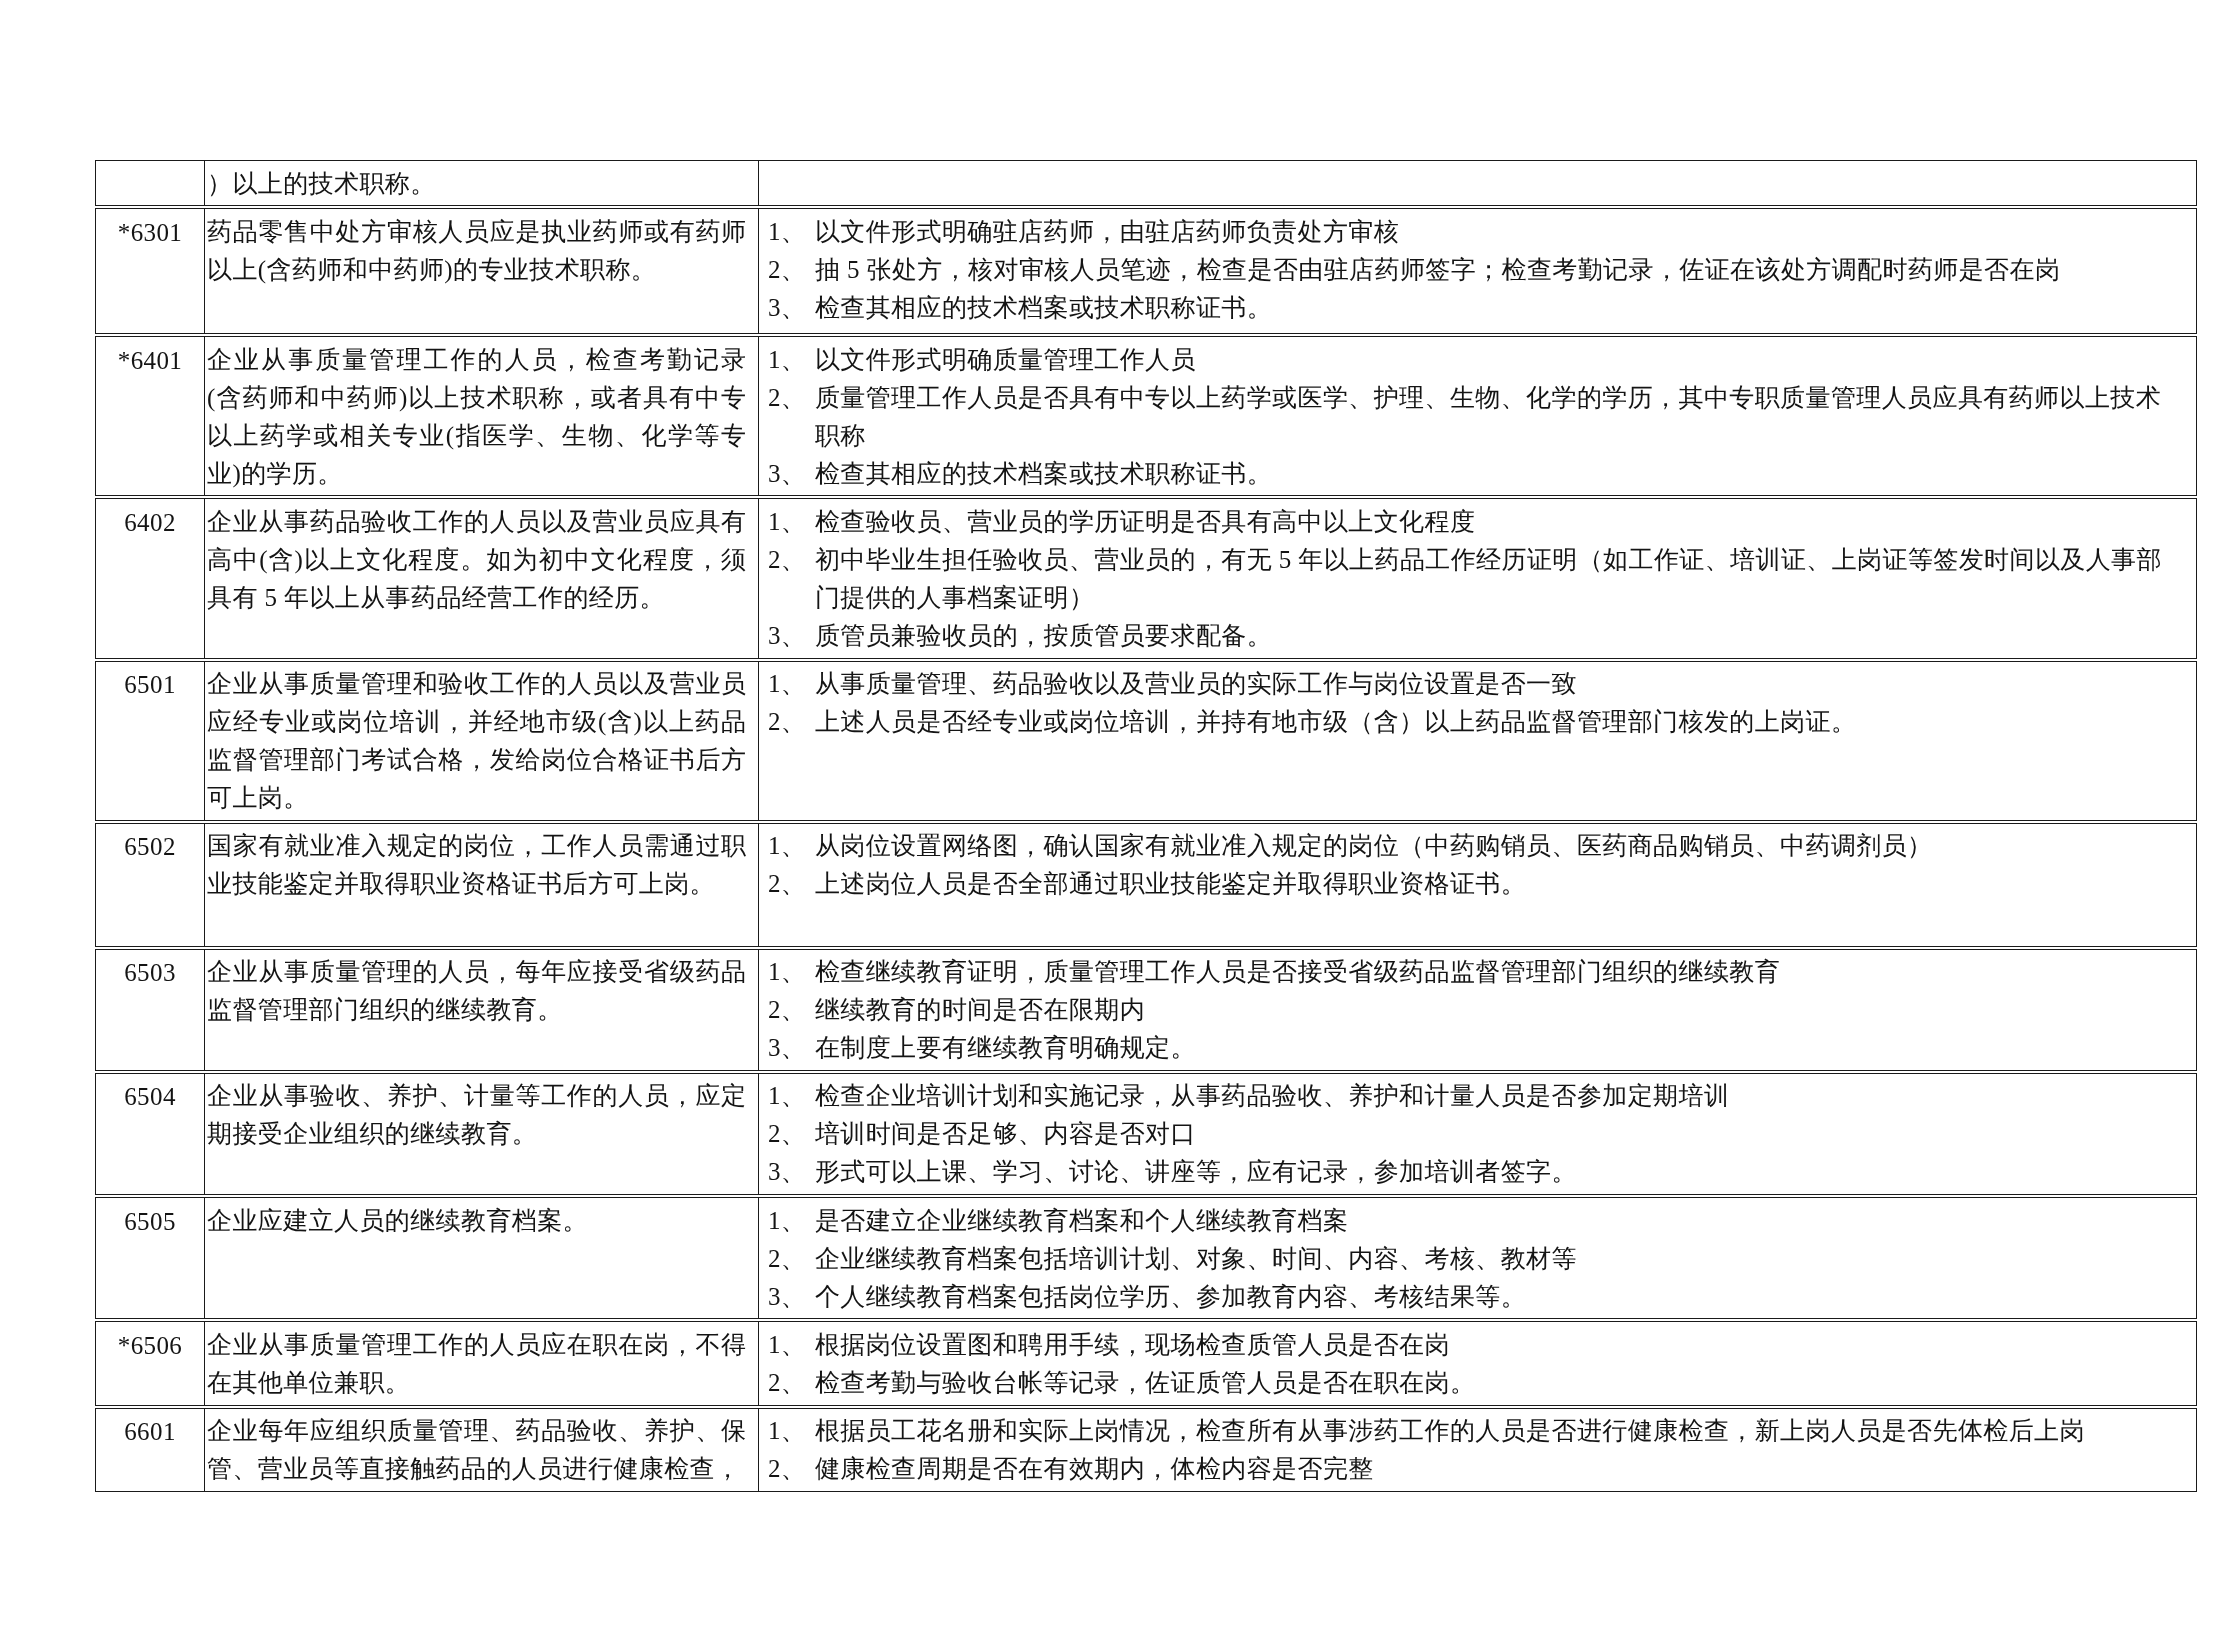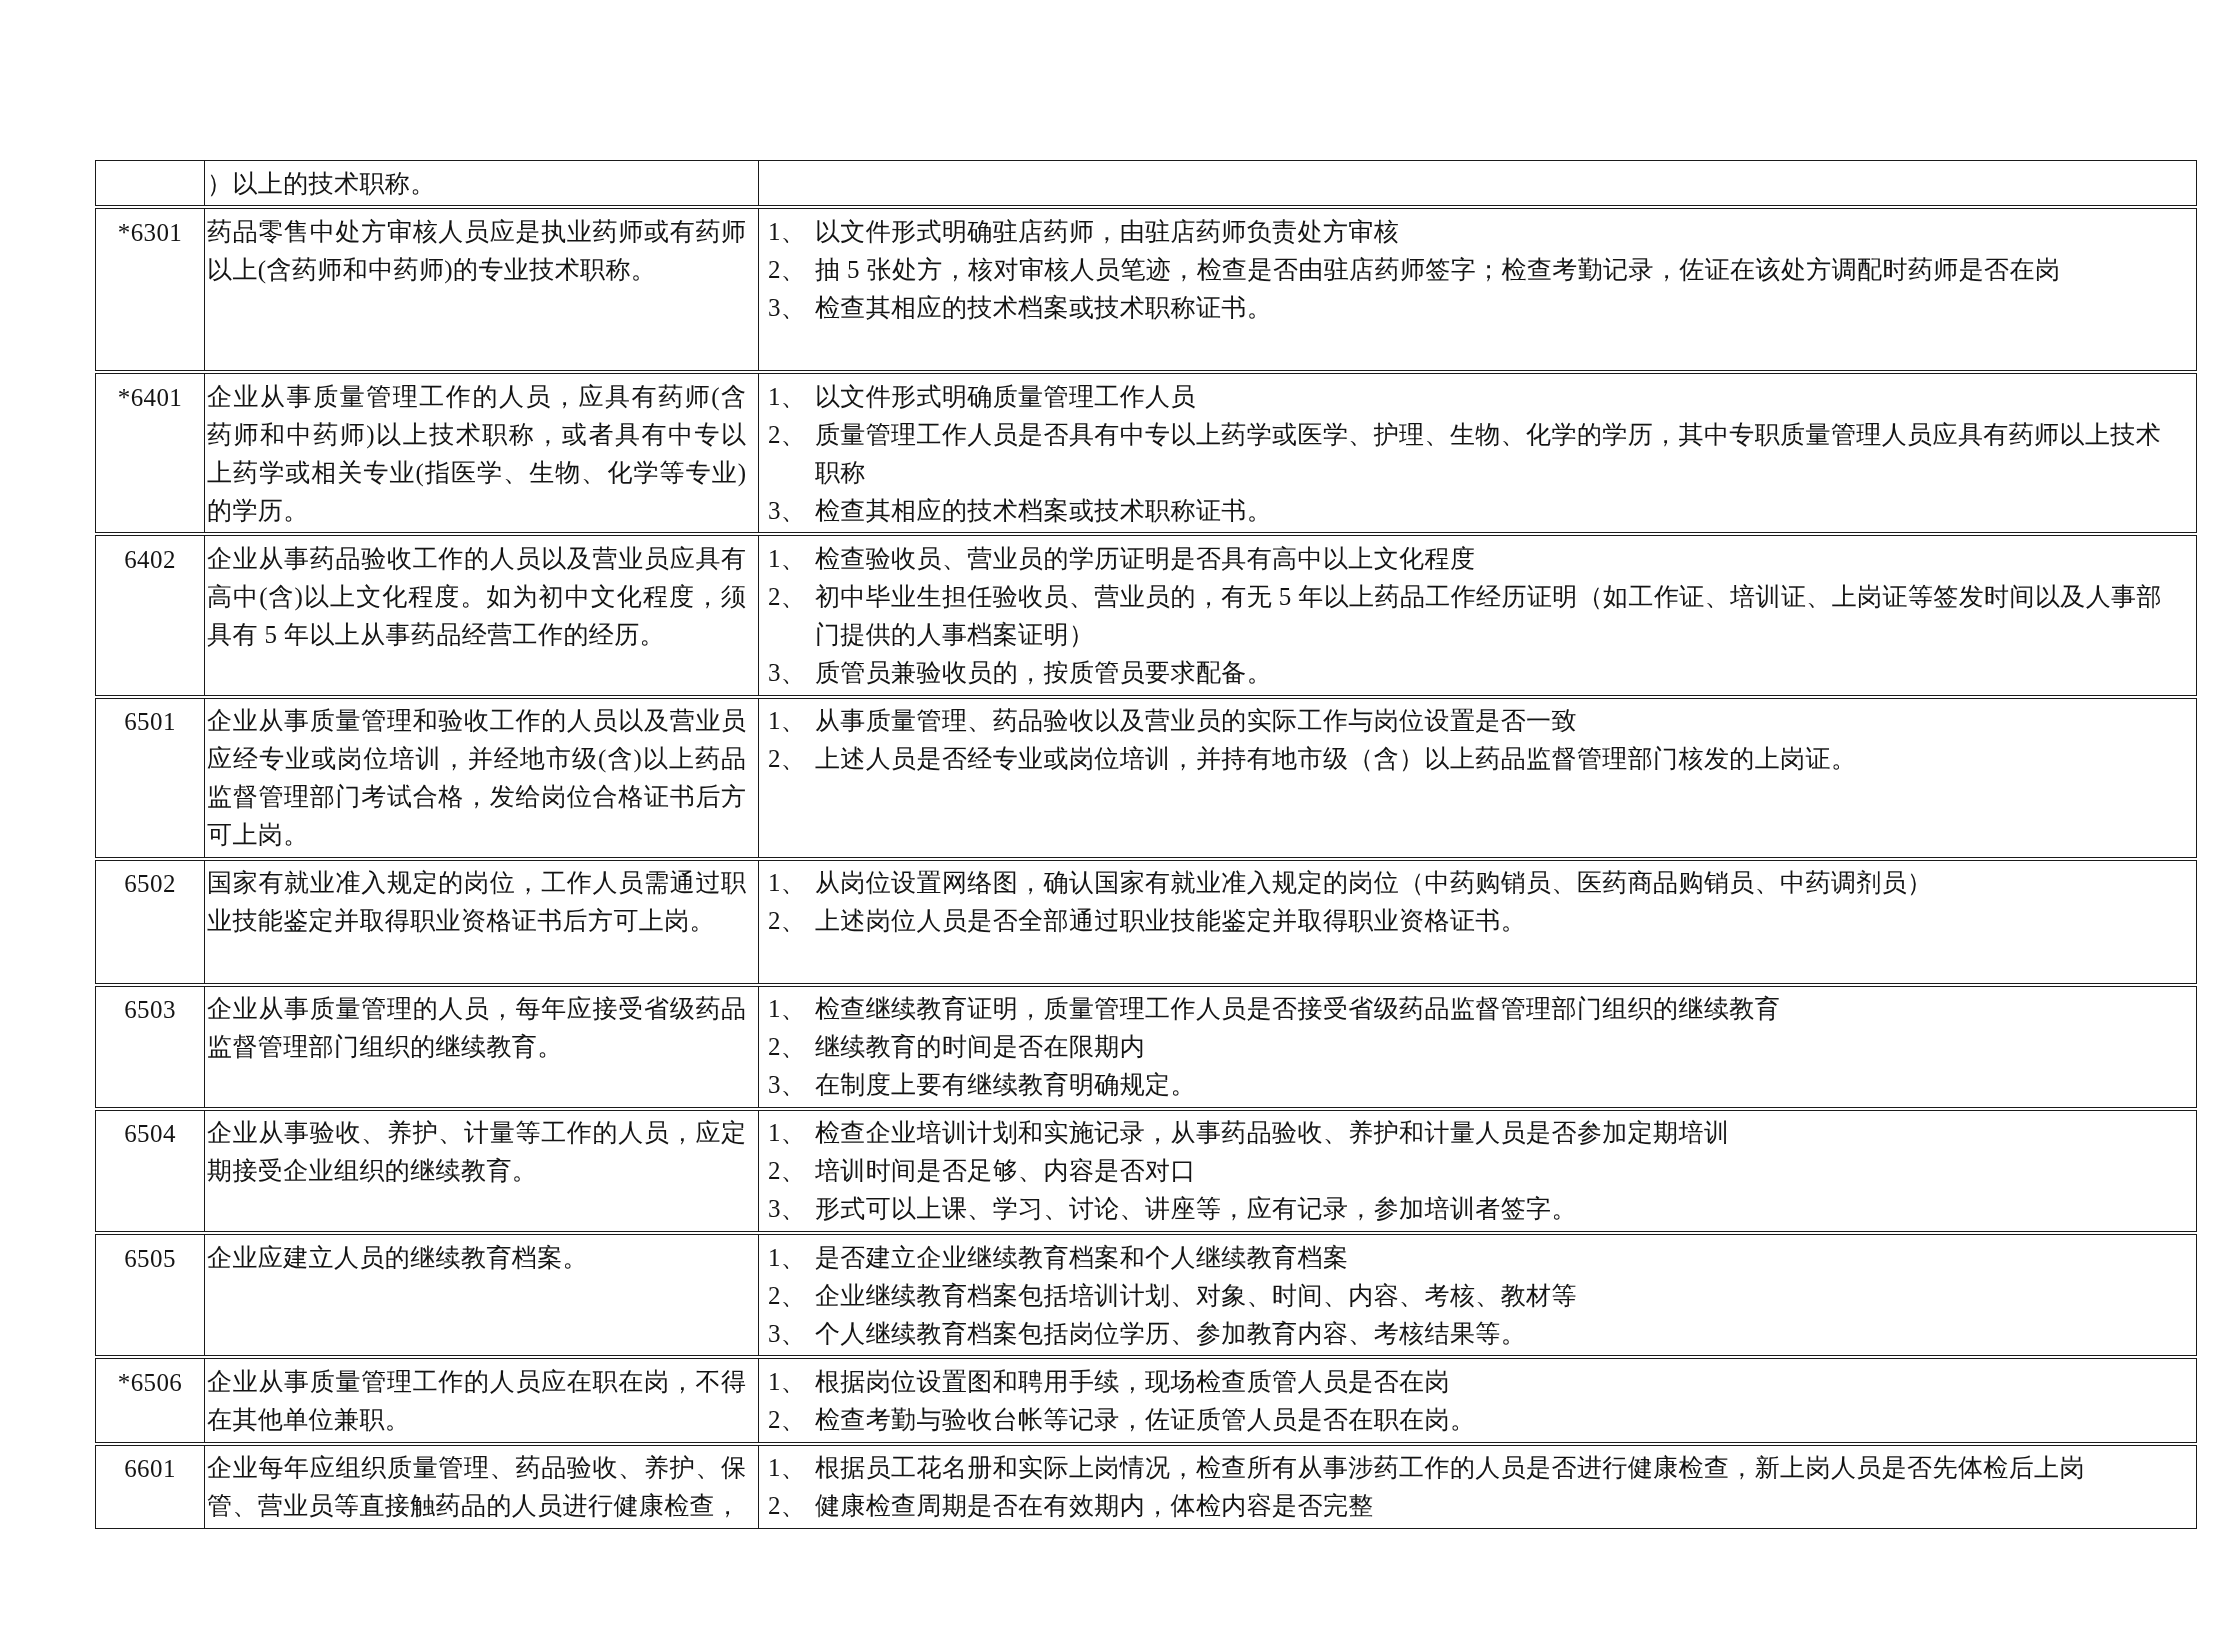"*6301" tr { height: 165px -> 128px }
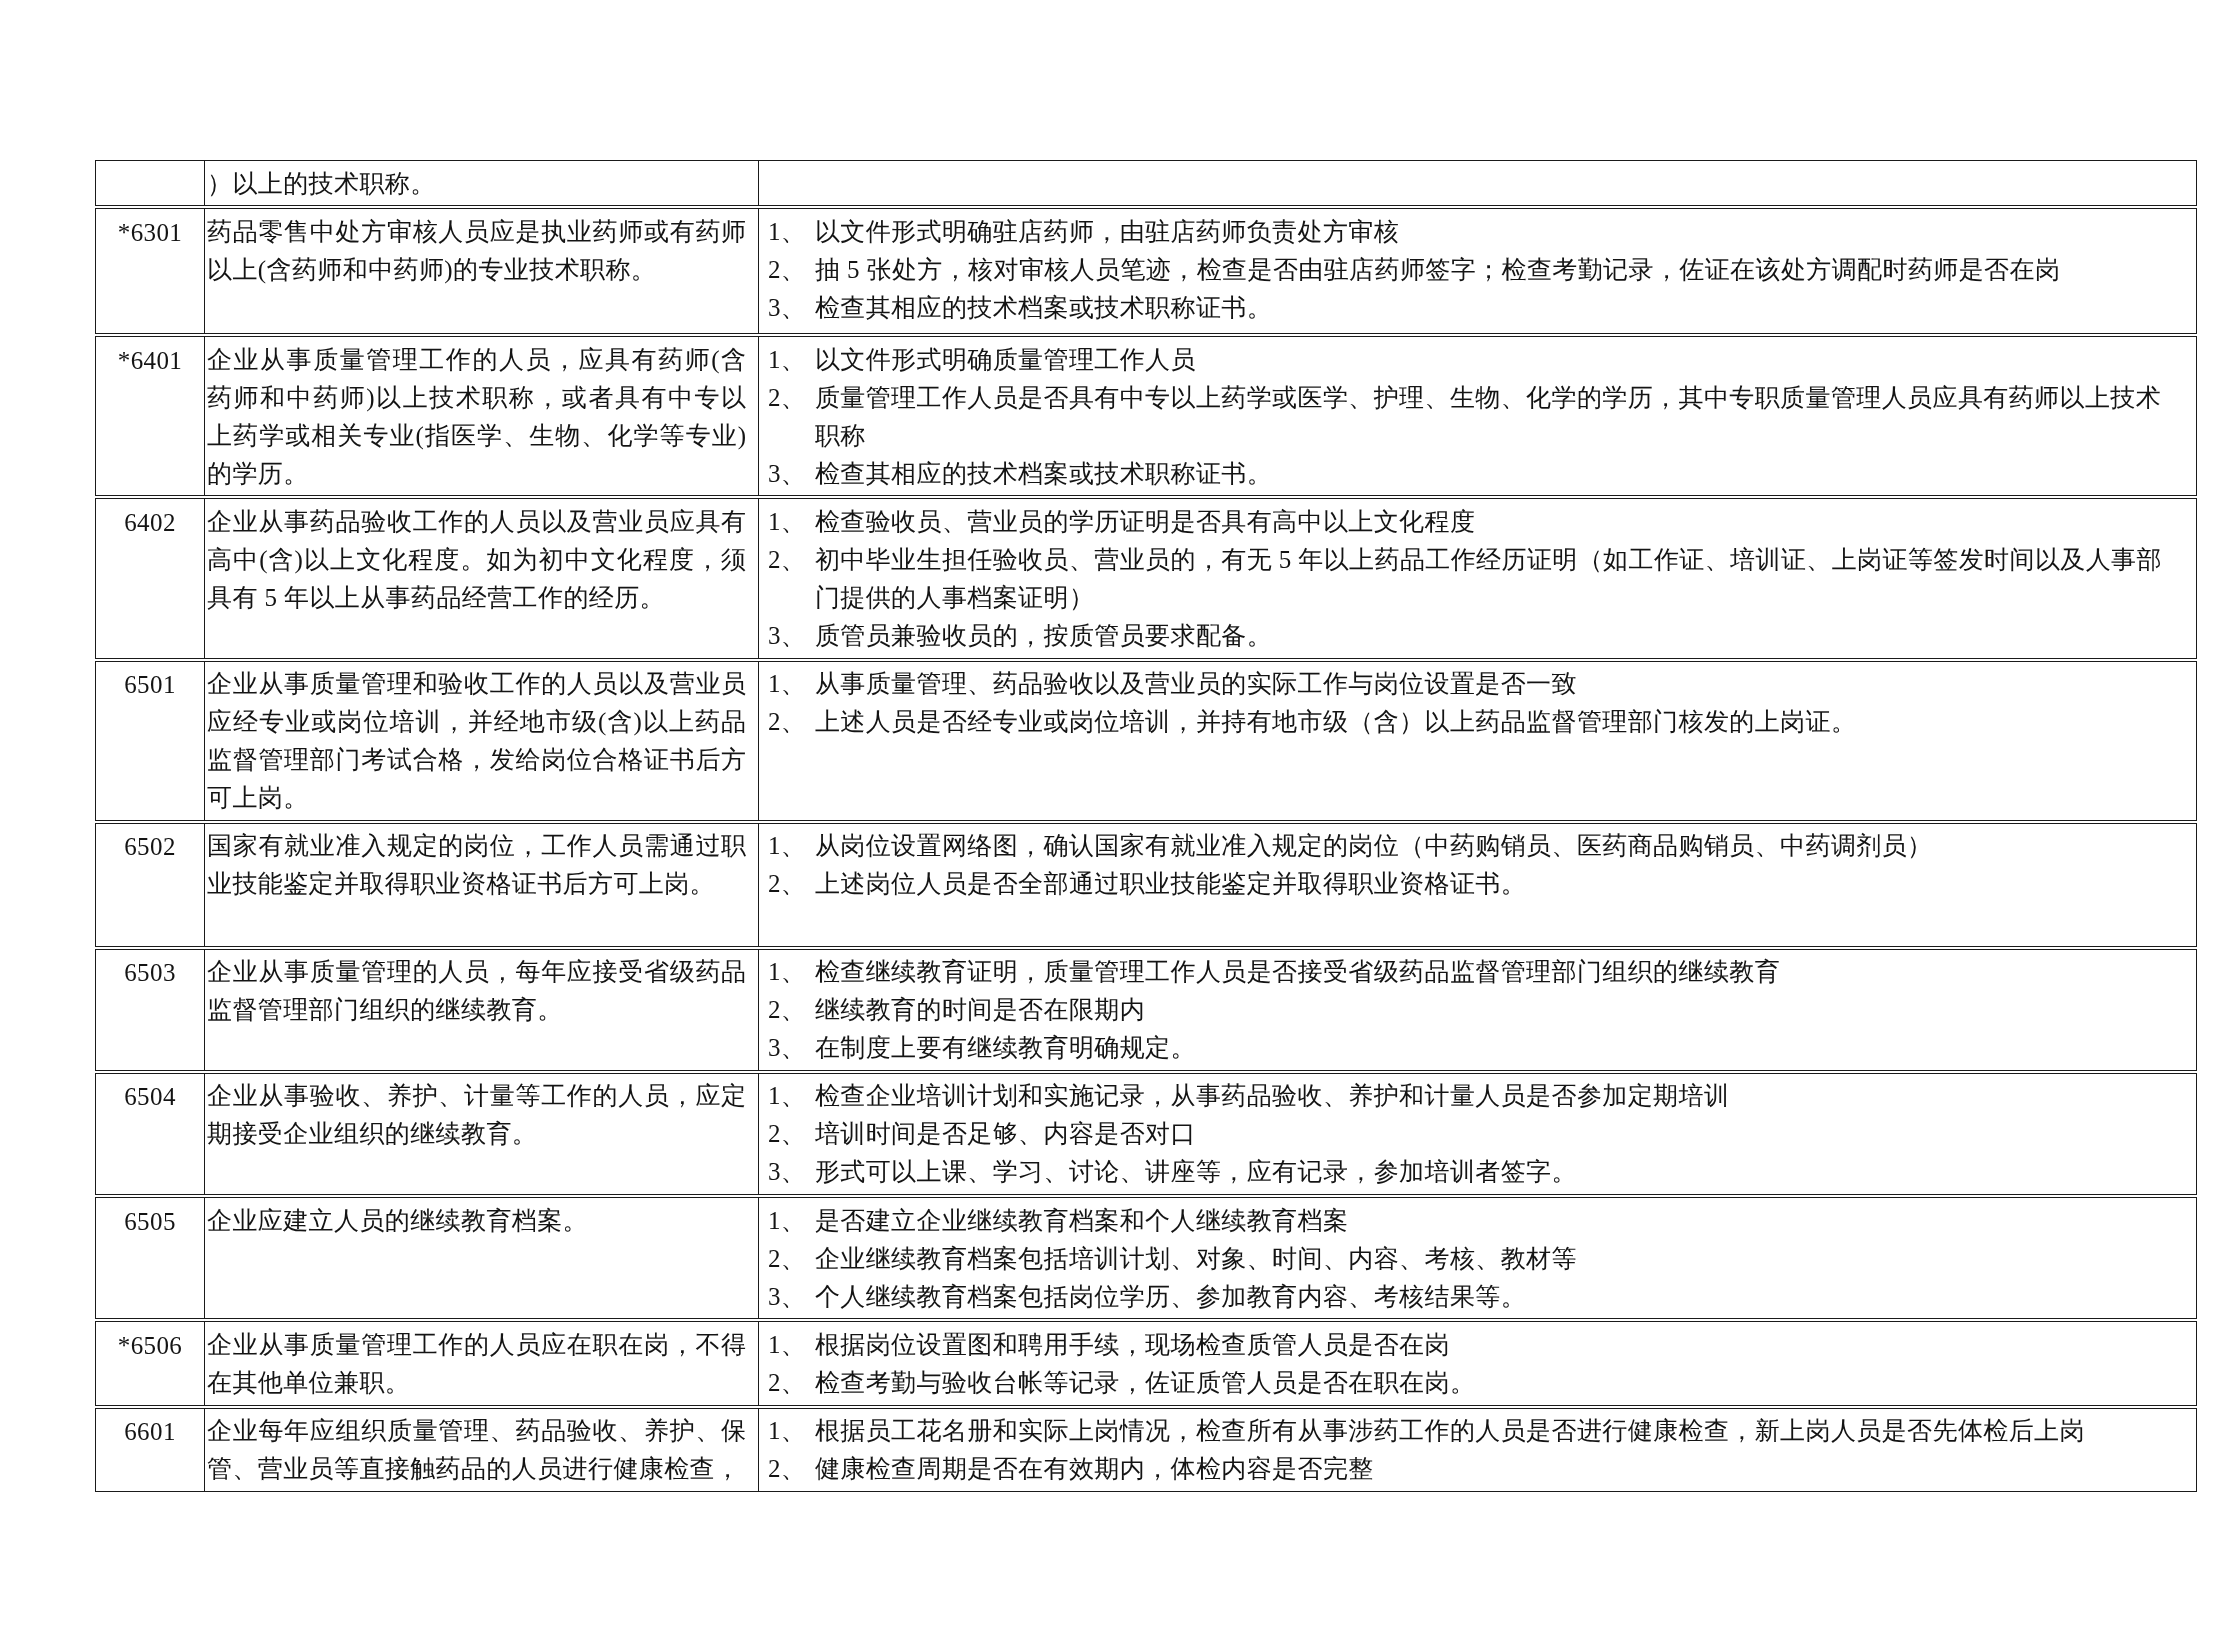"企业从事质量管理工作的人员，应具有药师(含药师和中药师)以上技术职称，或者具有中" div.req { text: 应具有药师 -> 检查考勤记录 }
